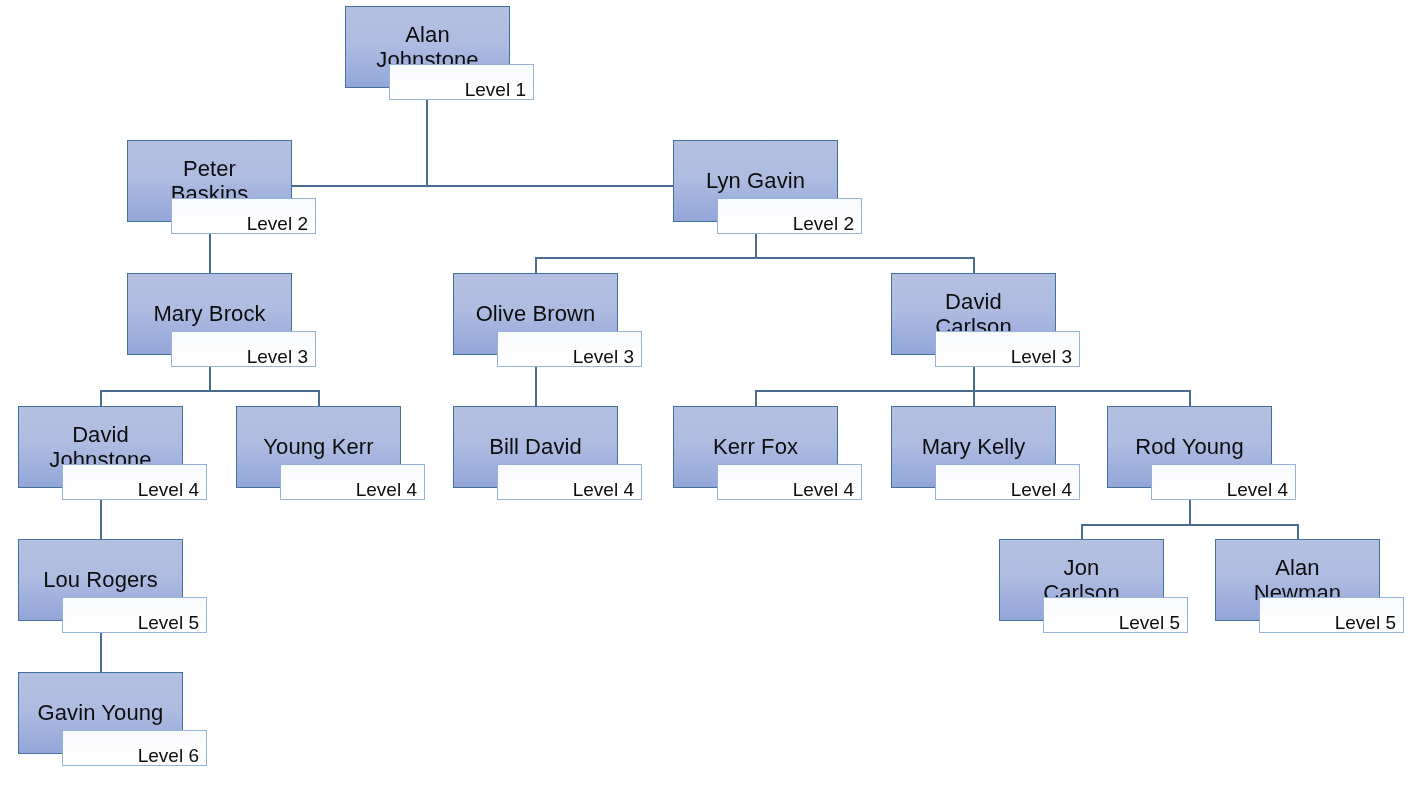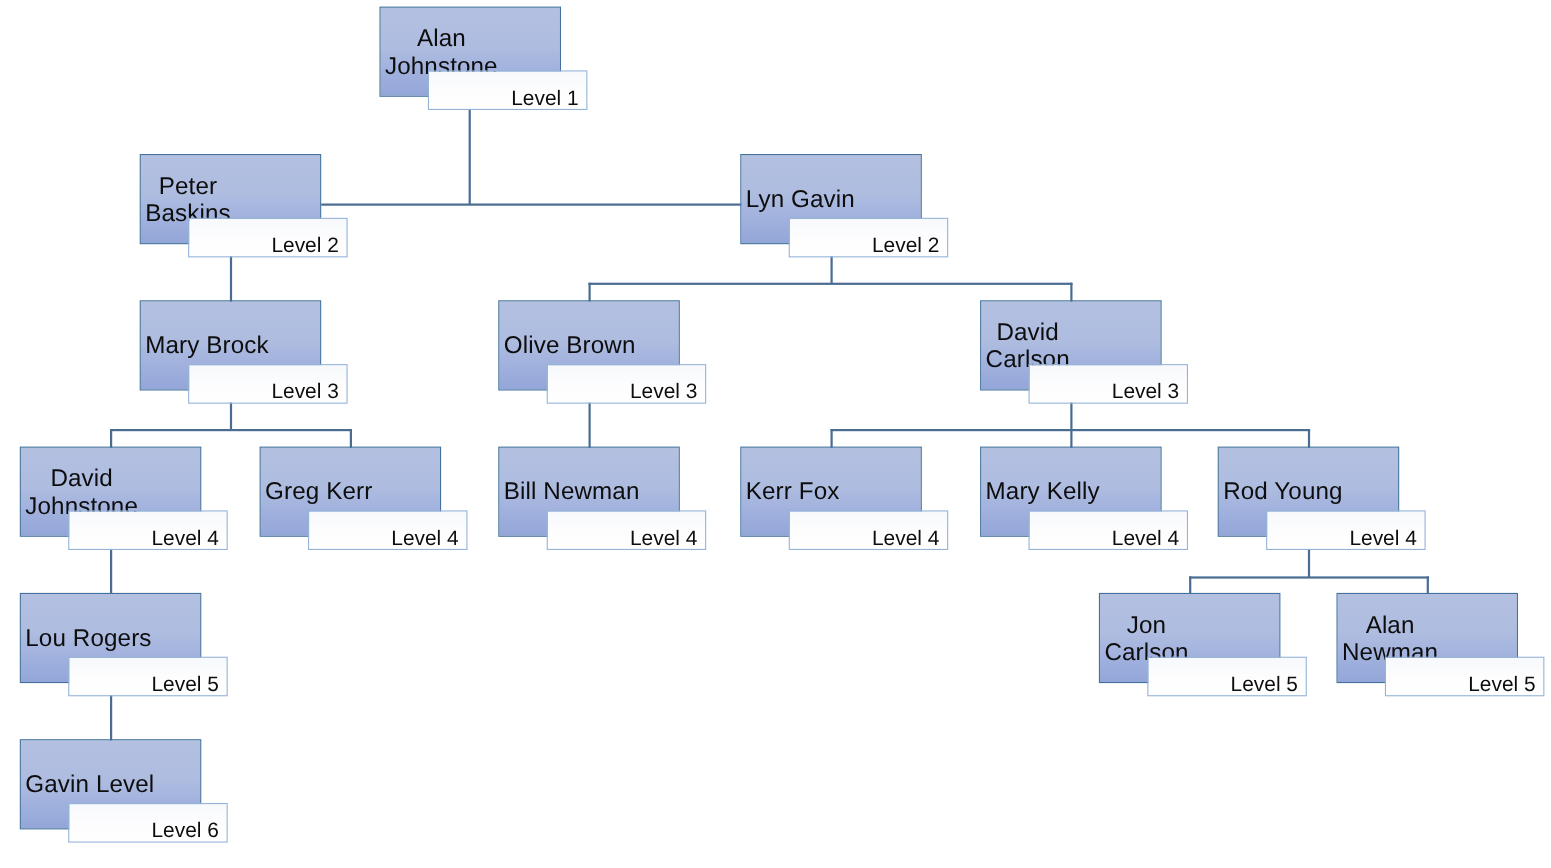"Alan" .node-box { justify-content: flex-start -> center }
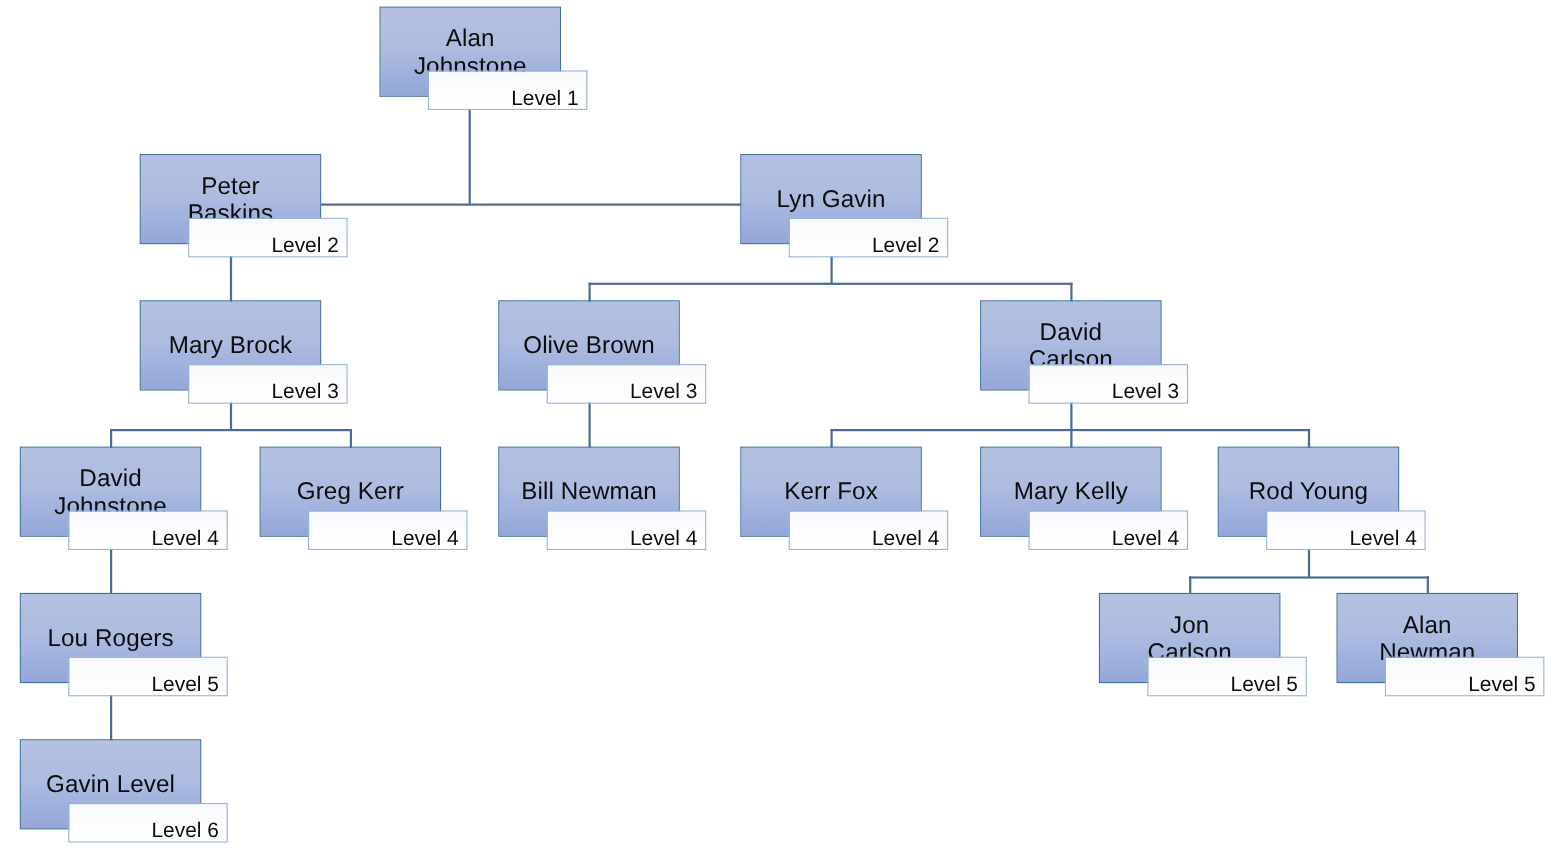"Greg Kerr" span.node-name { text: Greg -> Young }
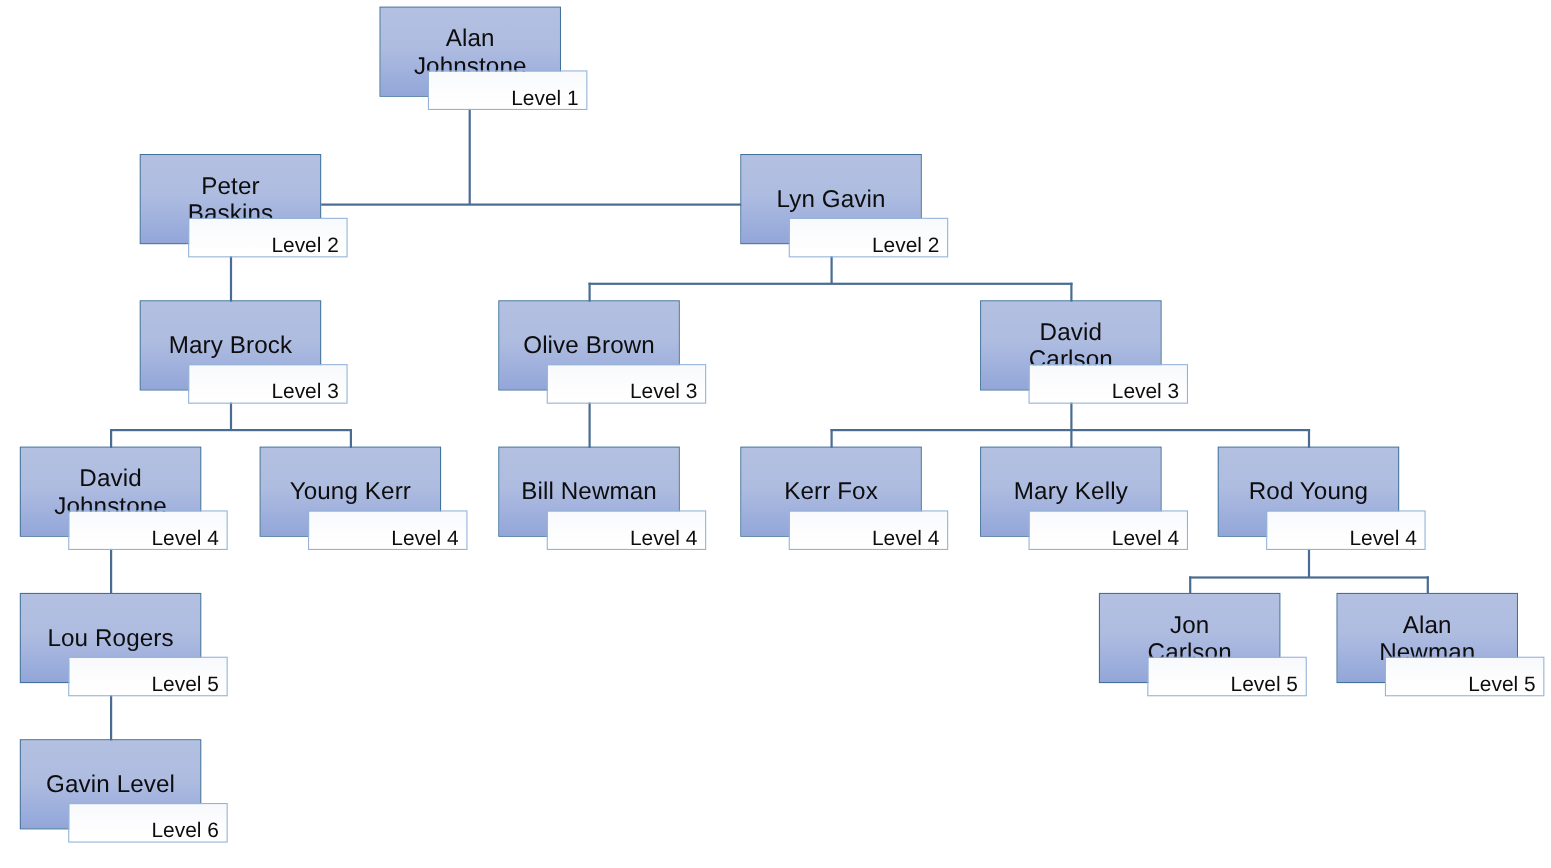"Bill Newman" span.node-name { text: Newman -> David }
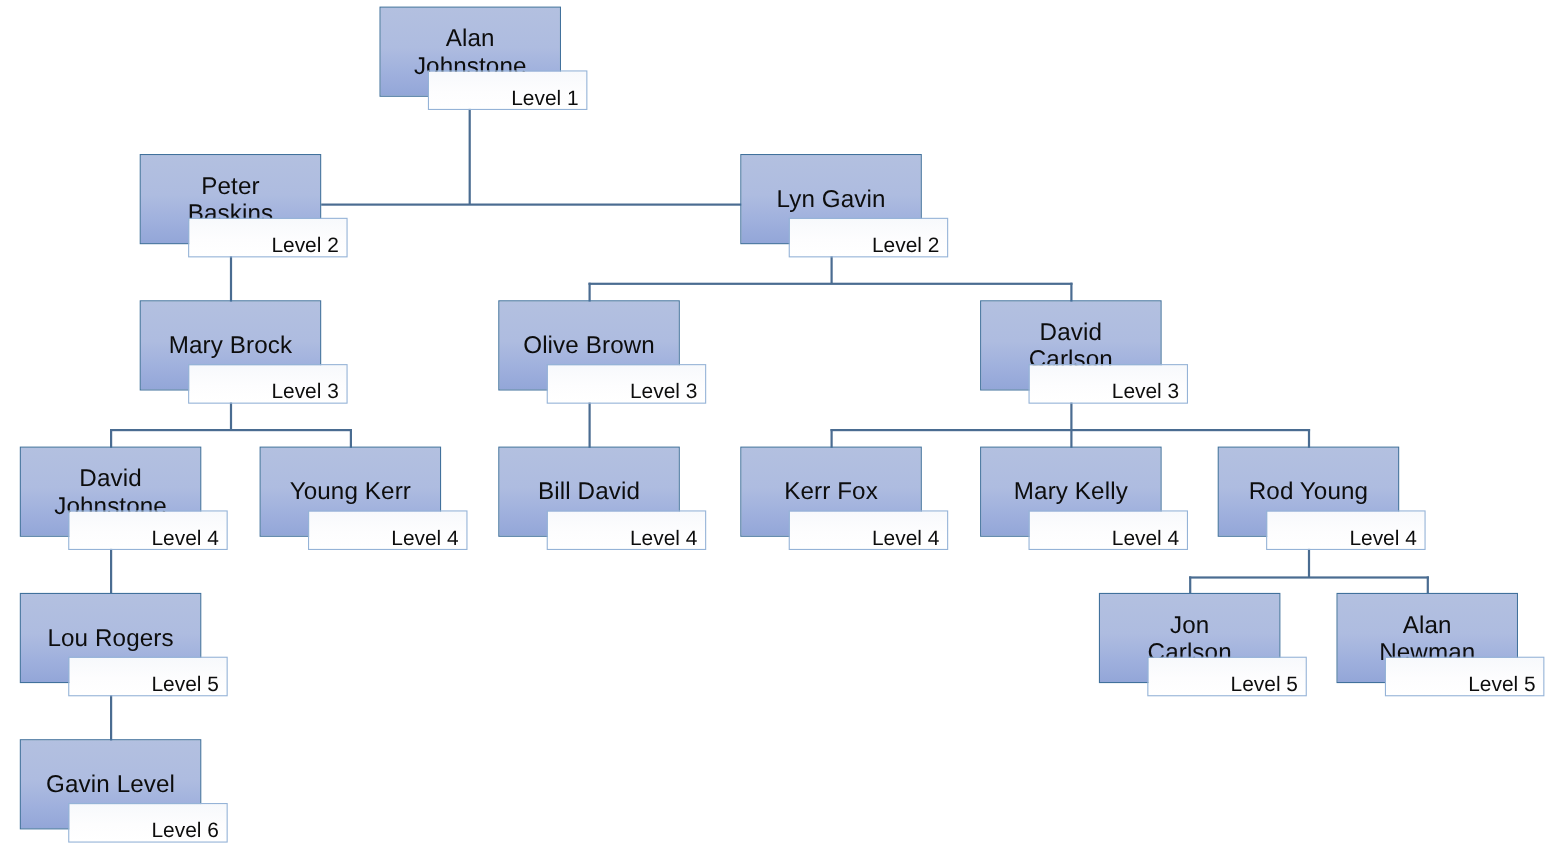"Gavin Level" span.node-name { text: Level -> Young }
